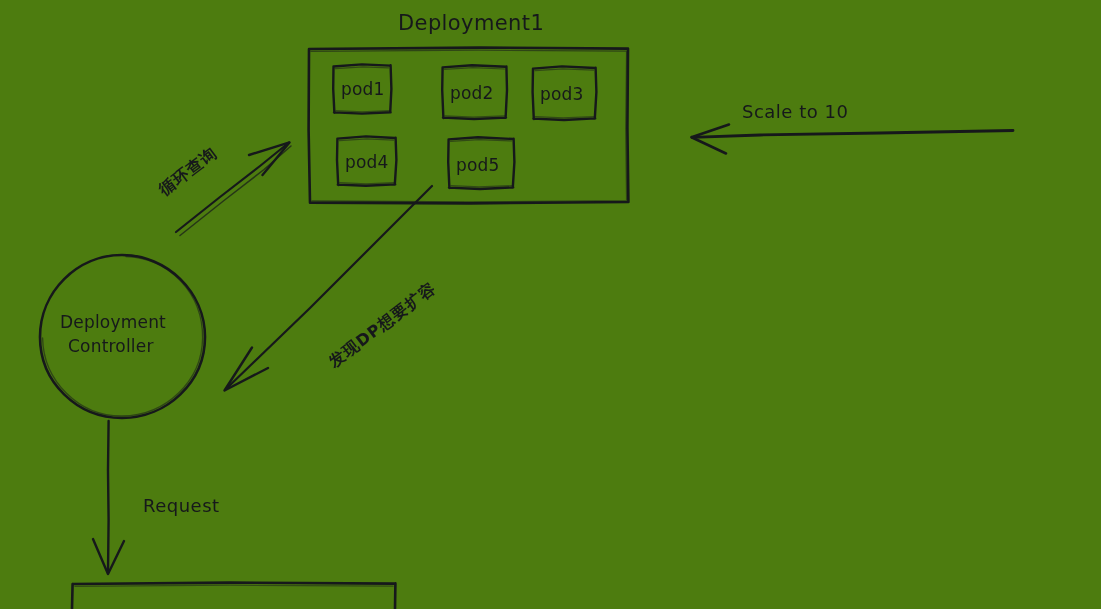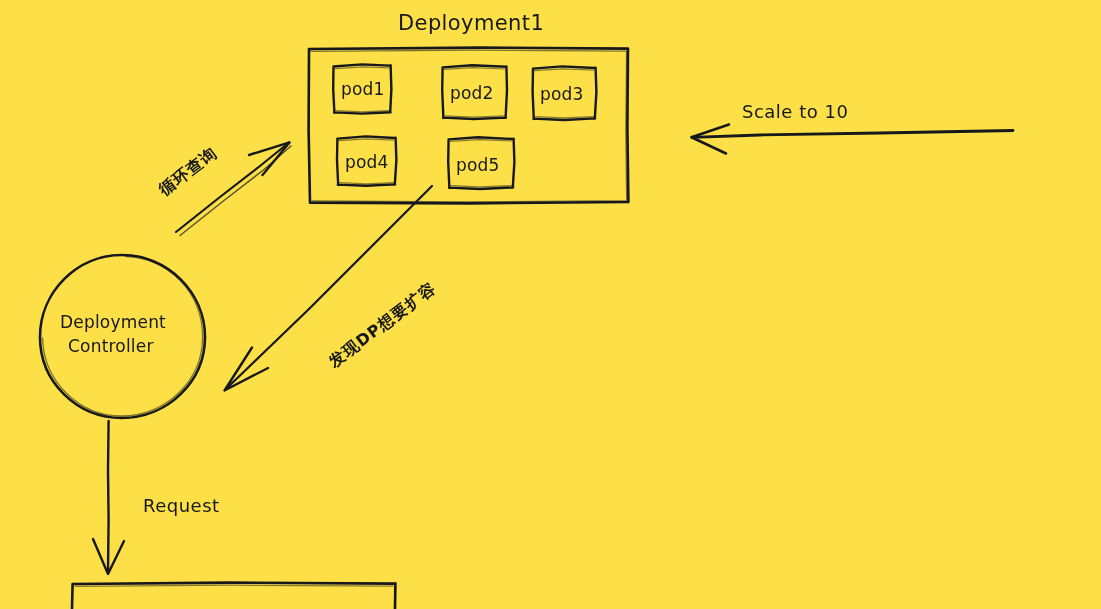"Deployment1" #canvas-root { background: #fde047 -> #4d7c0f }
